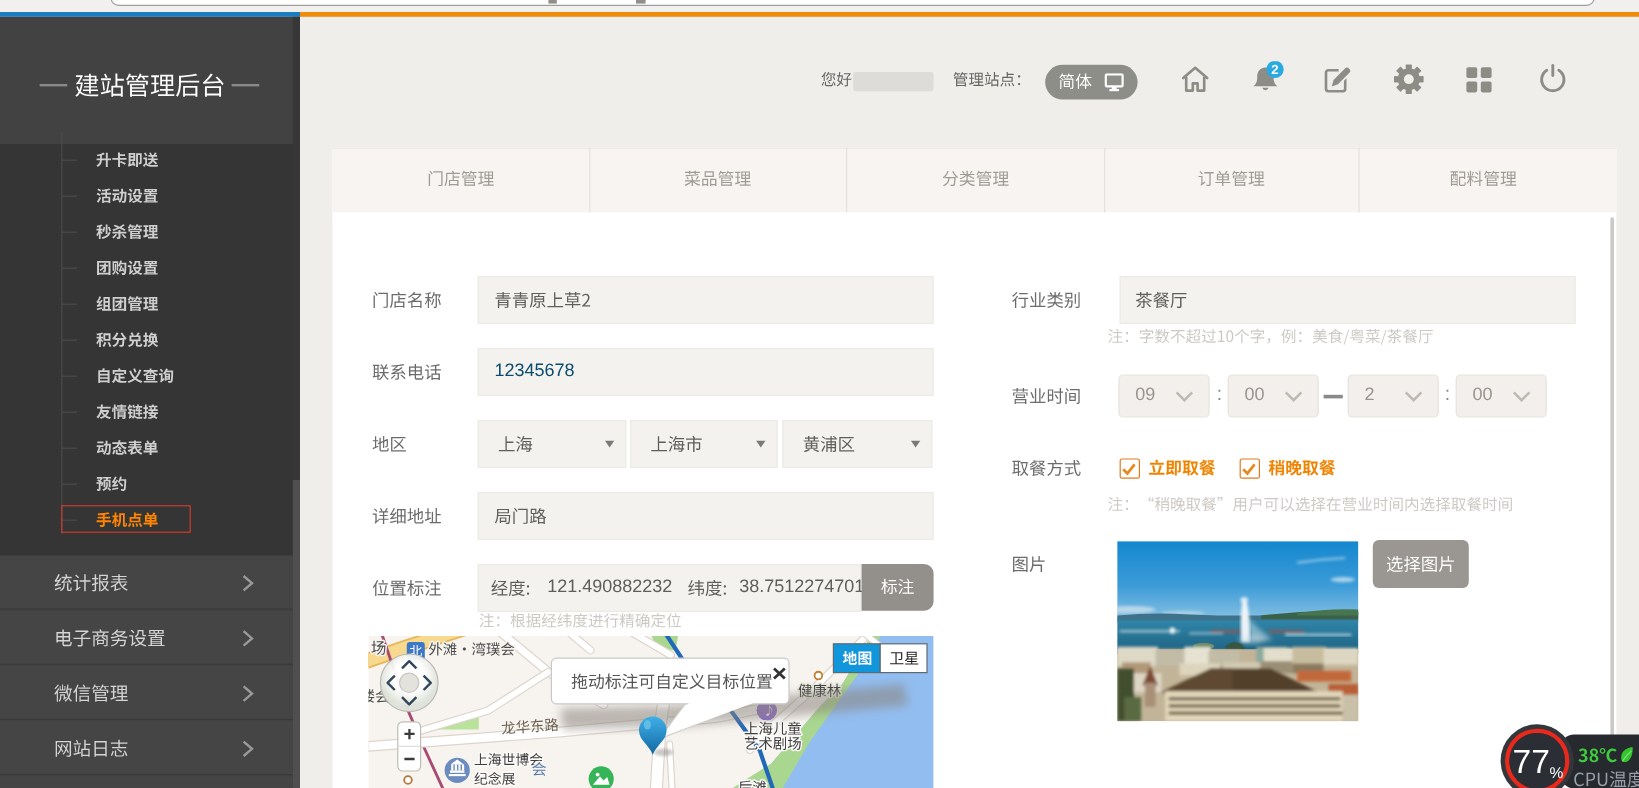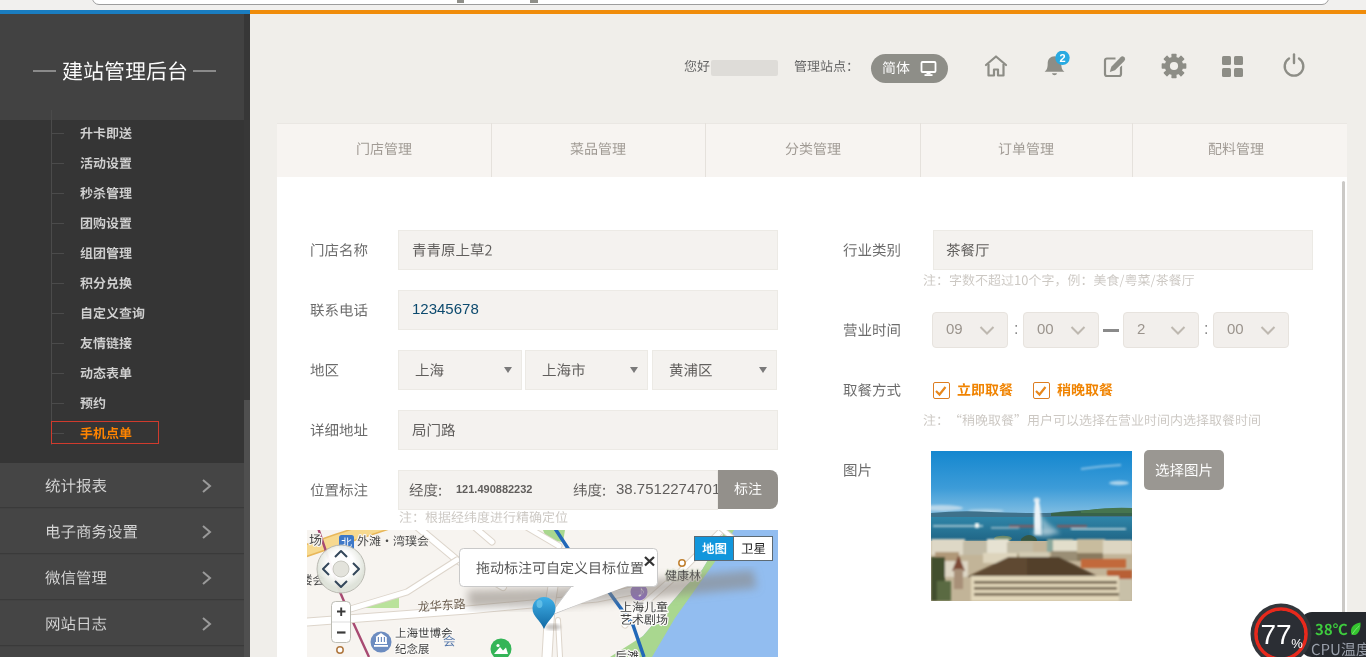"121.490882232" div.lat { font-size: 11px -> 15px; font-weight: bold -> normal }
